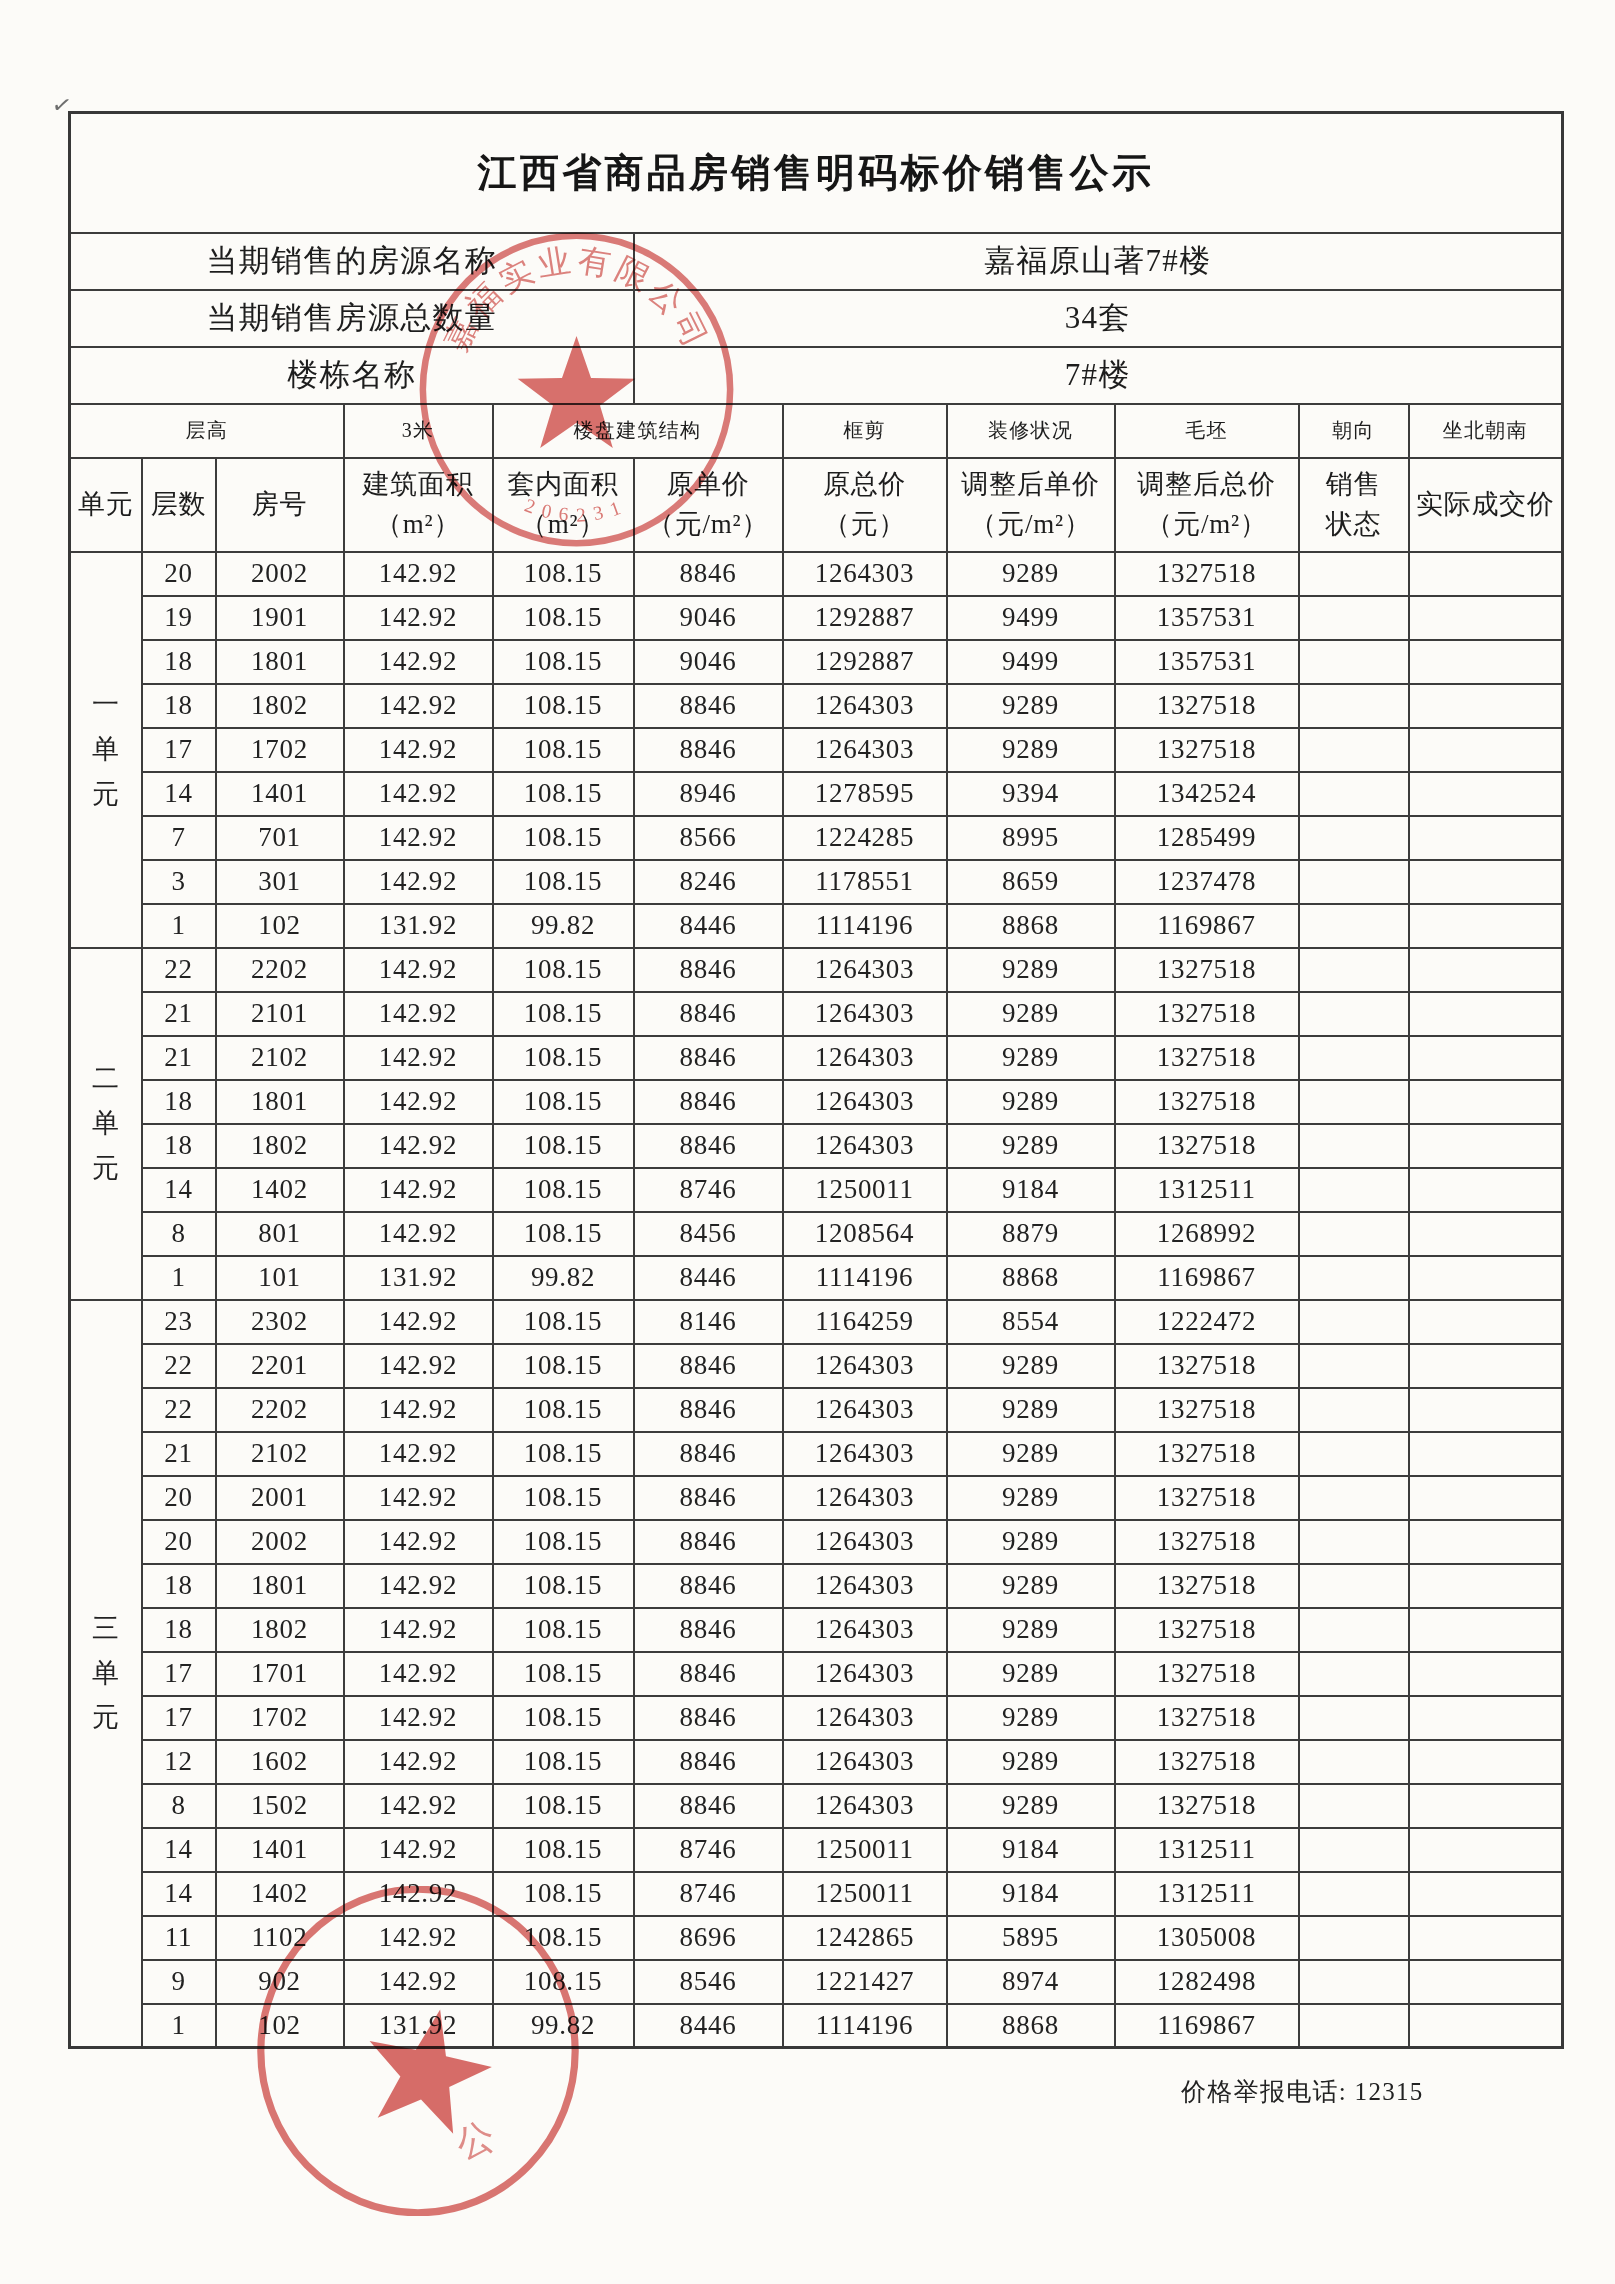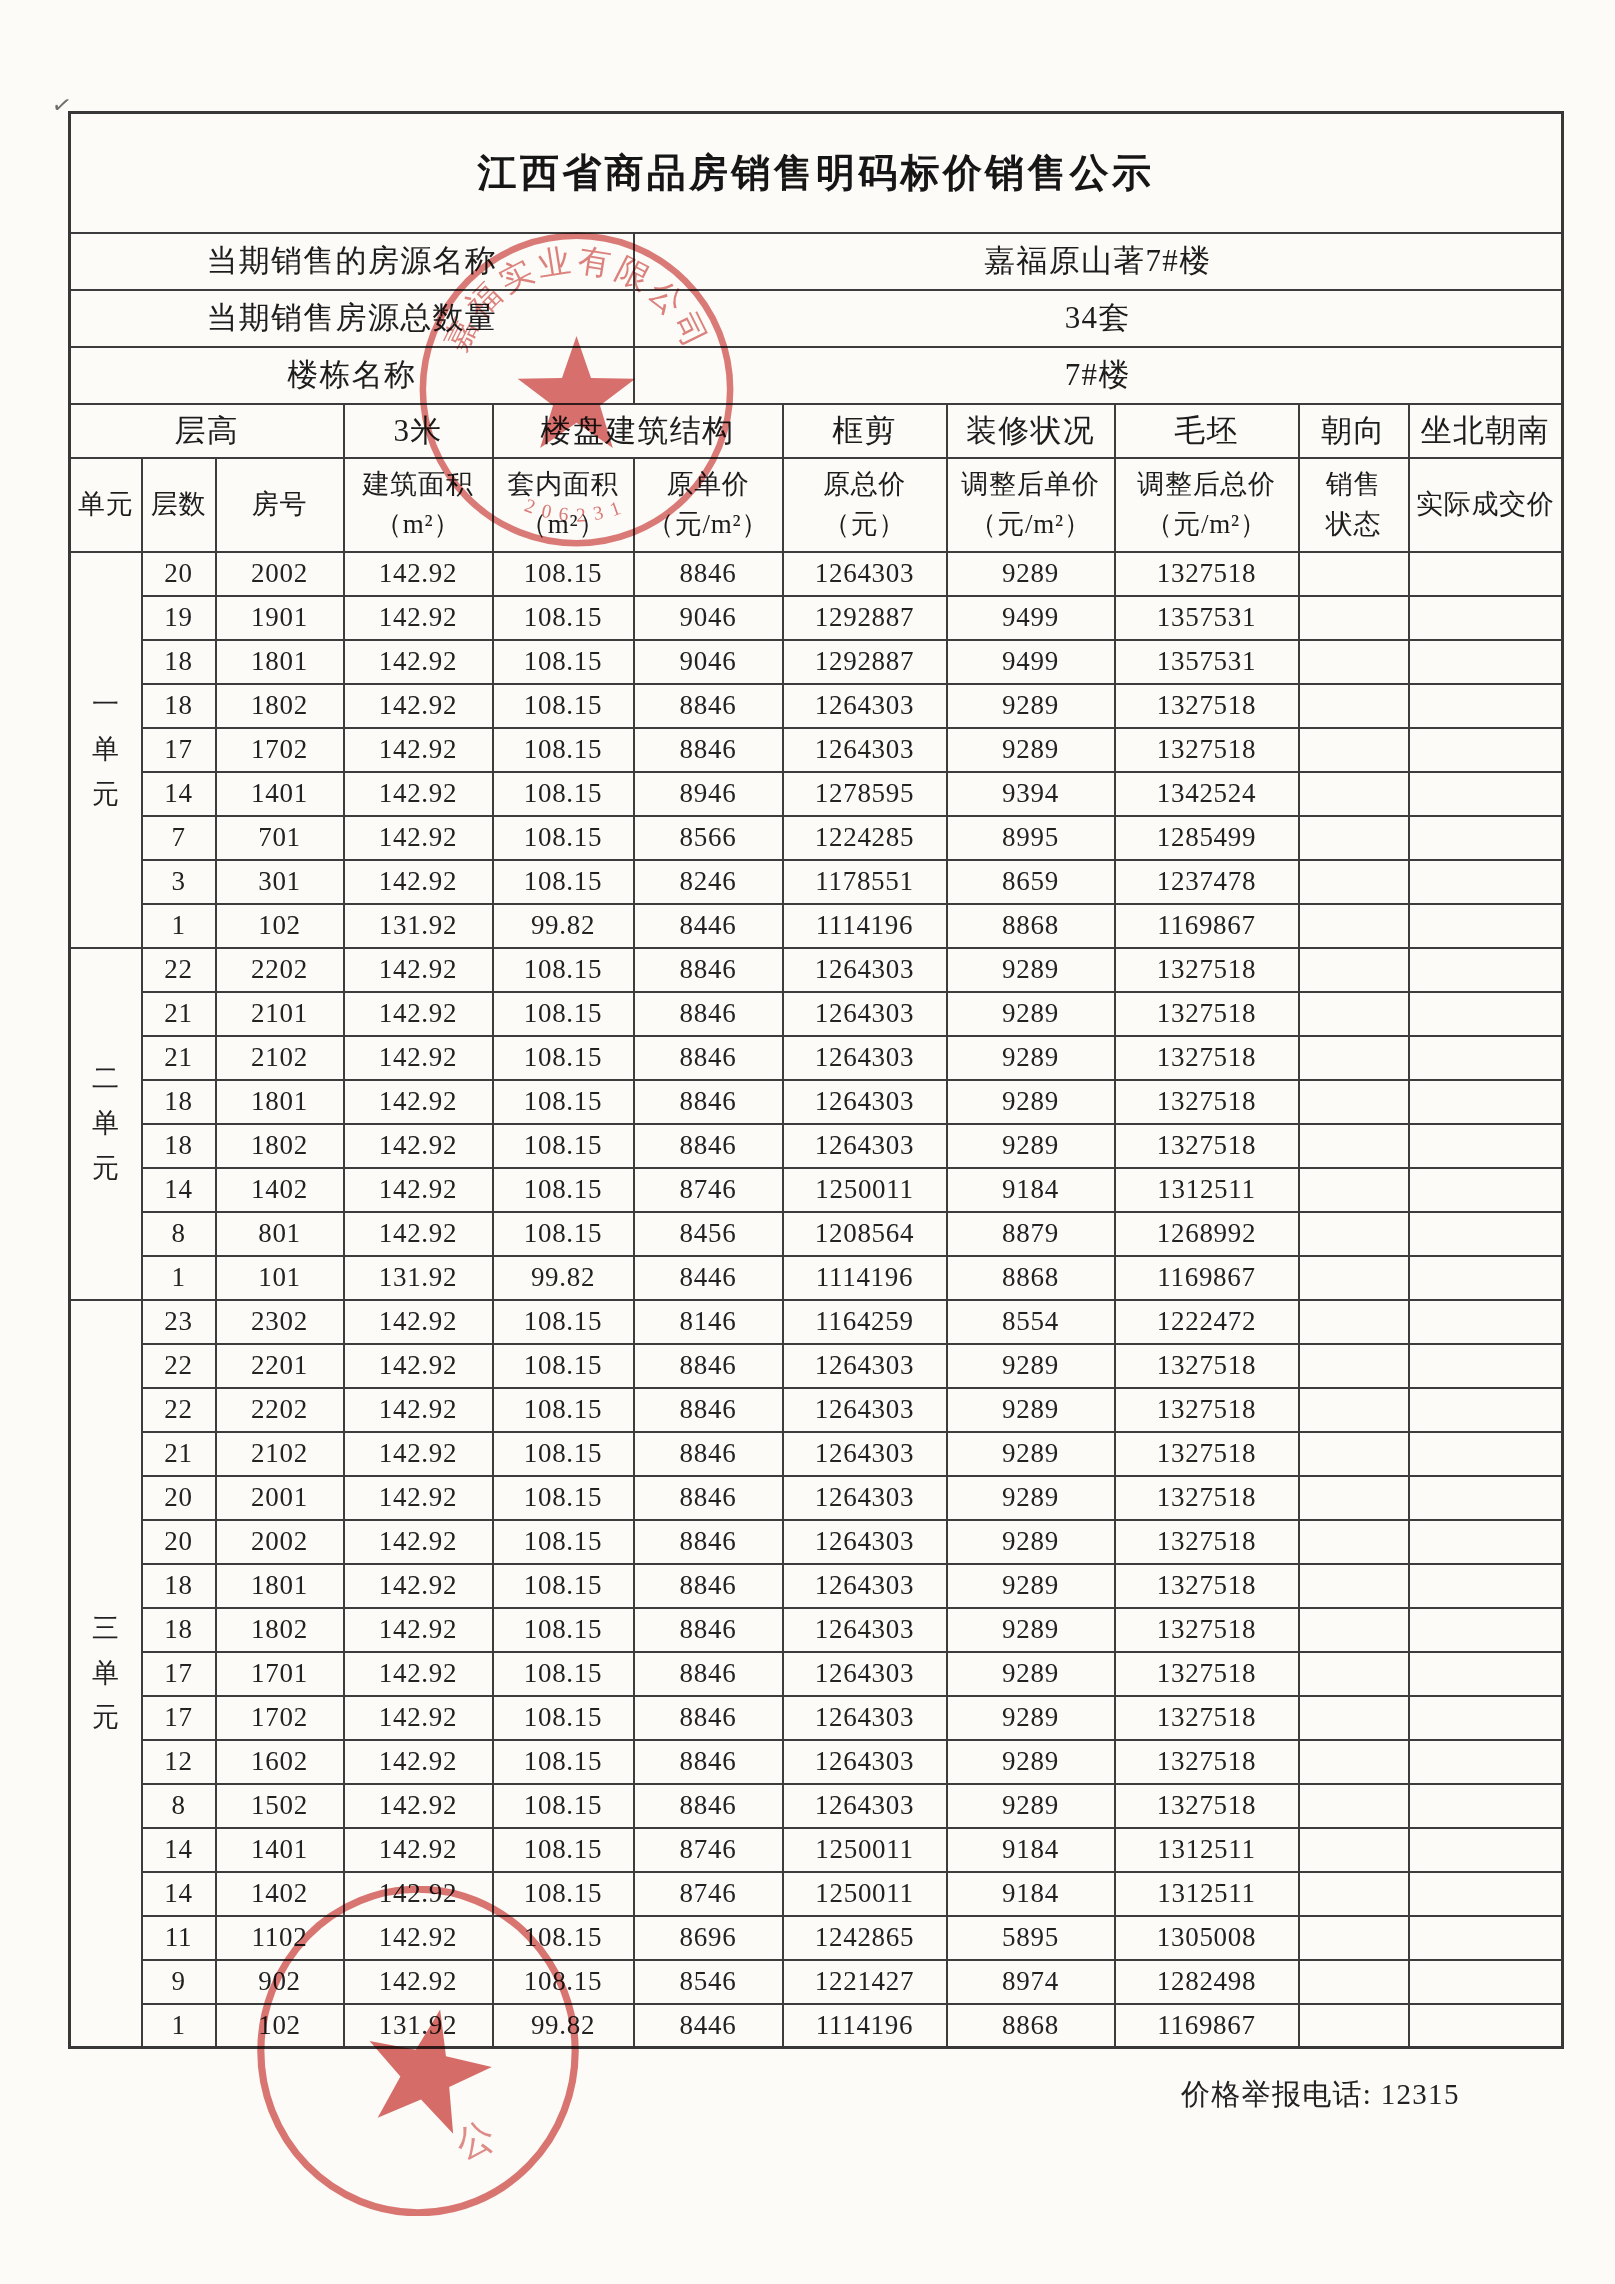"层高" tr.spec-row td { font-size: 31px -> 20px }
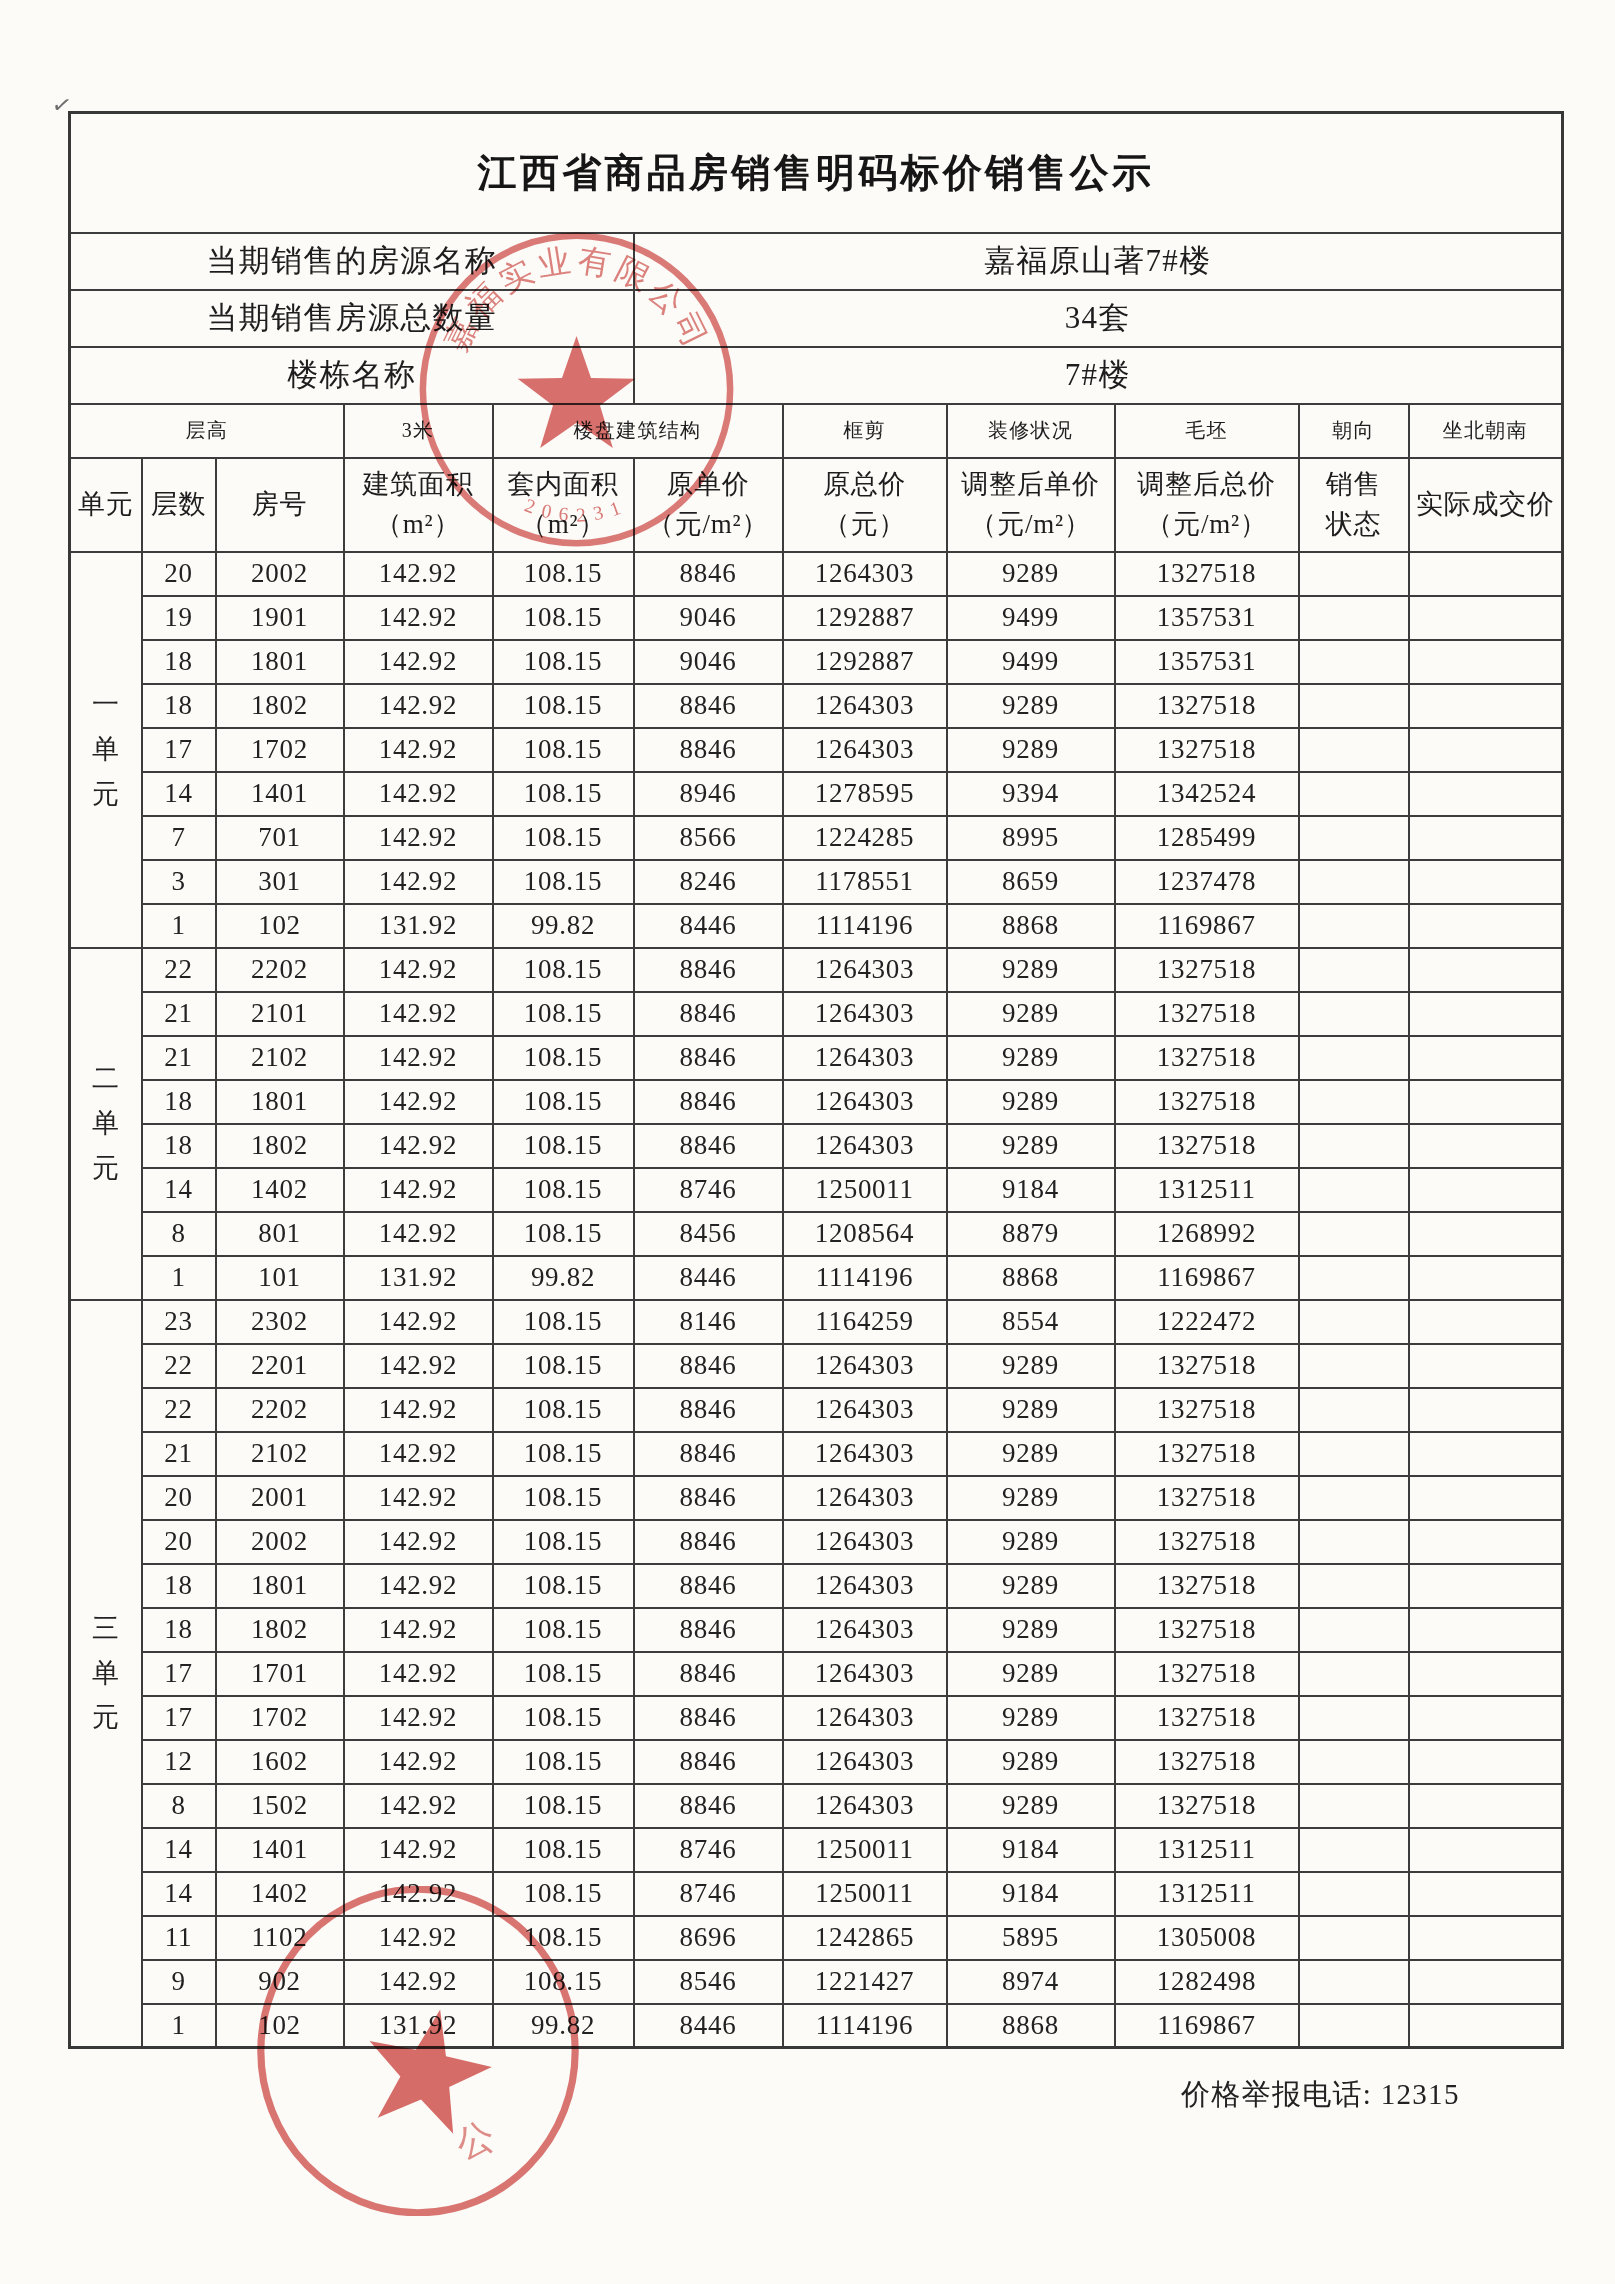"价格举报电话: 12315" .footer-right { font-size: 29px -> 25px }
